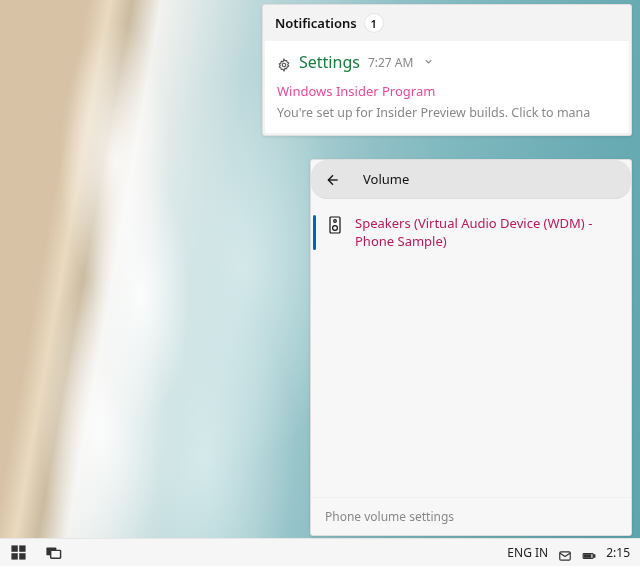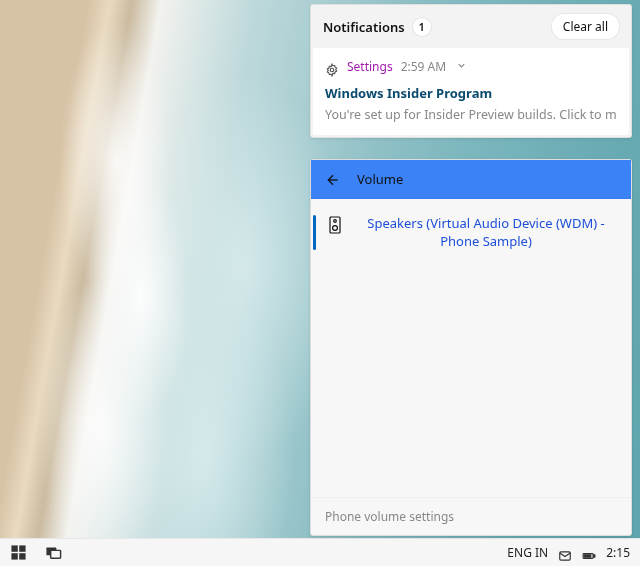"Notifications" .notif-panel { width: 322px -> 370px }
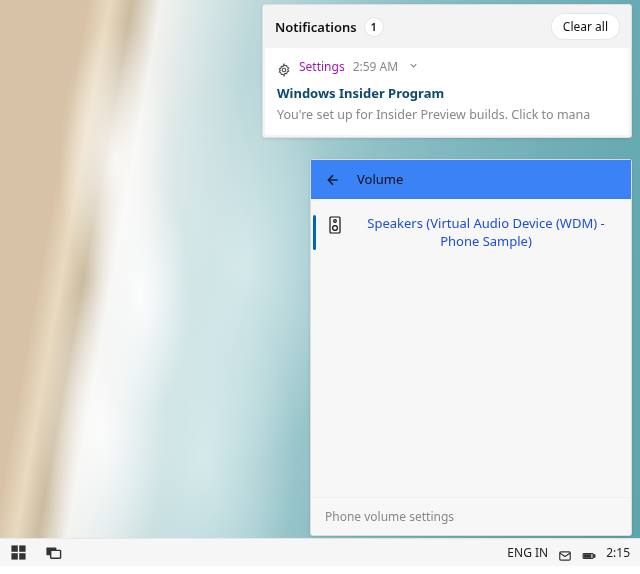"Clear all" button.clear-all { html: <button>Clear all</button> -> none }
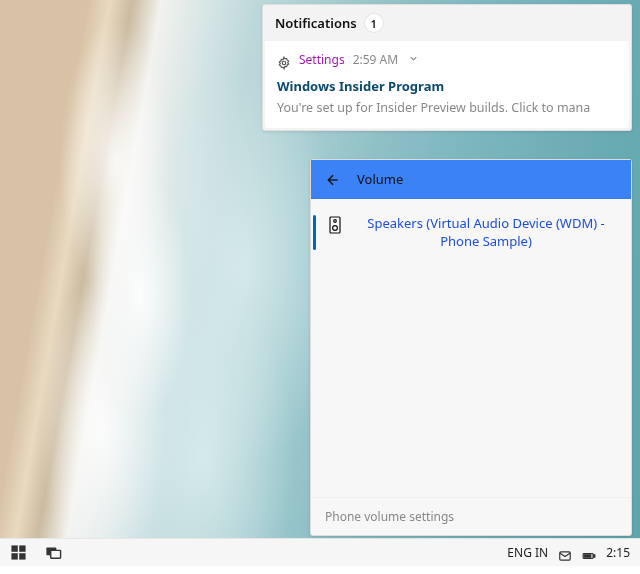"Settings" .notif-source { color: #a21caf -> #15803d; font-size: 12px -> 16px }
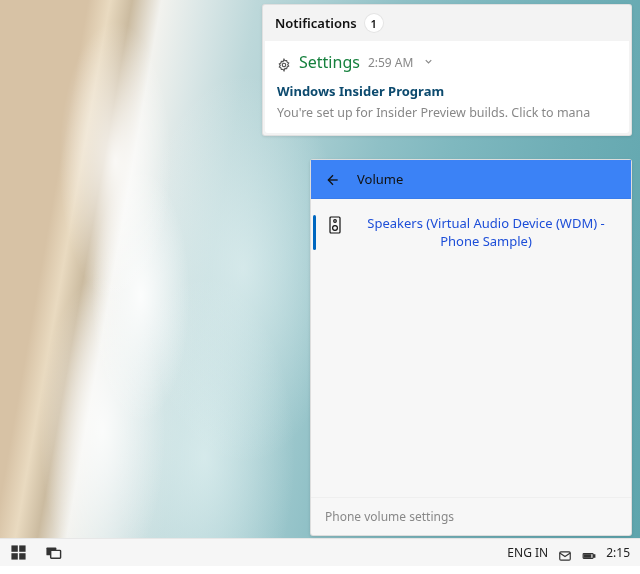"2:59 AM" span.notif-time { text: 2:59 -> 7:27 }
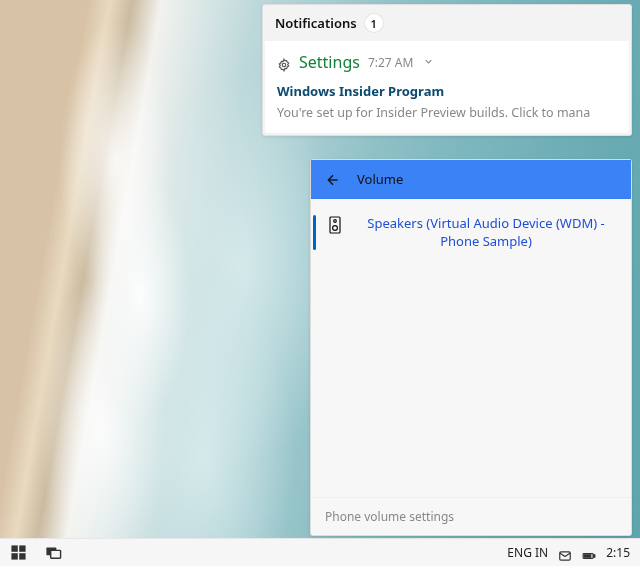"Windows Insider Program" .notif-titleline { color: #0c4a6e -> #ec4899; font-weight: bold -> none }
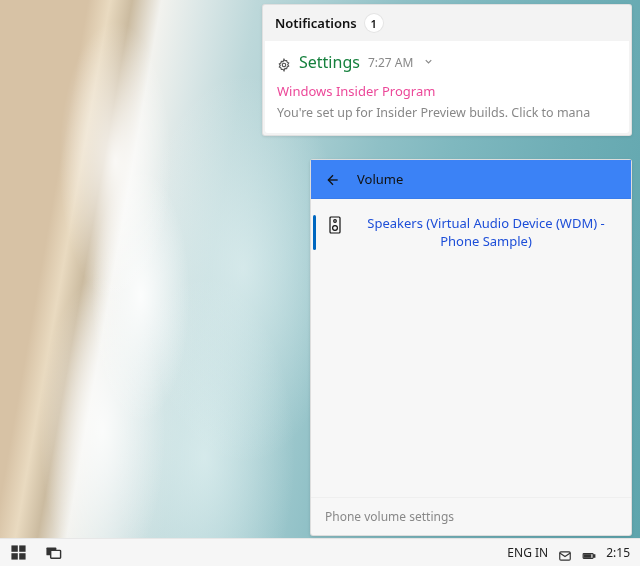"Volume" .vol-header { background: #3b82f6 -> #e5e5e5; border-radius: none -> 16px; gap: 16px -> 22px }
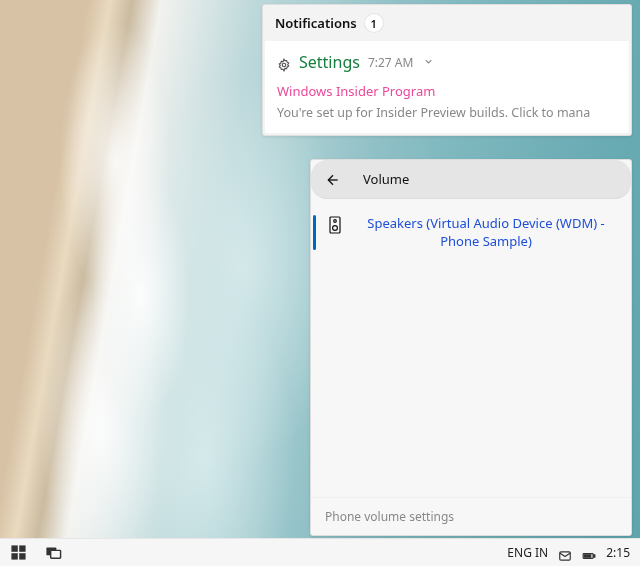"Speakers (Virtual Audio Device (WDM)" .vol-label { color: #1d4ed8 -> #be185d; text-align: center -> none }
